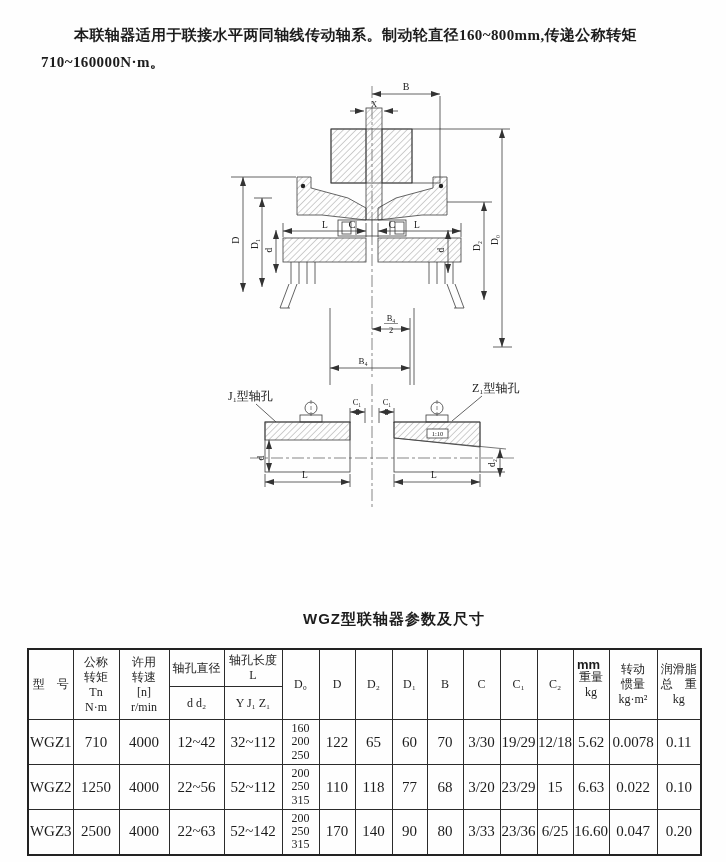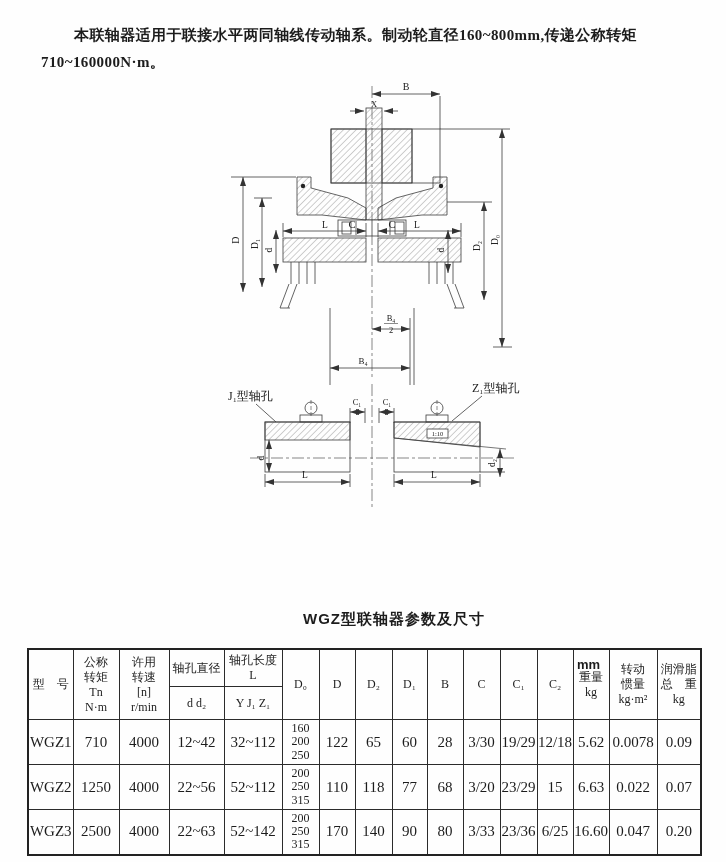"28" td { text: 28 -> 70 }
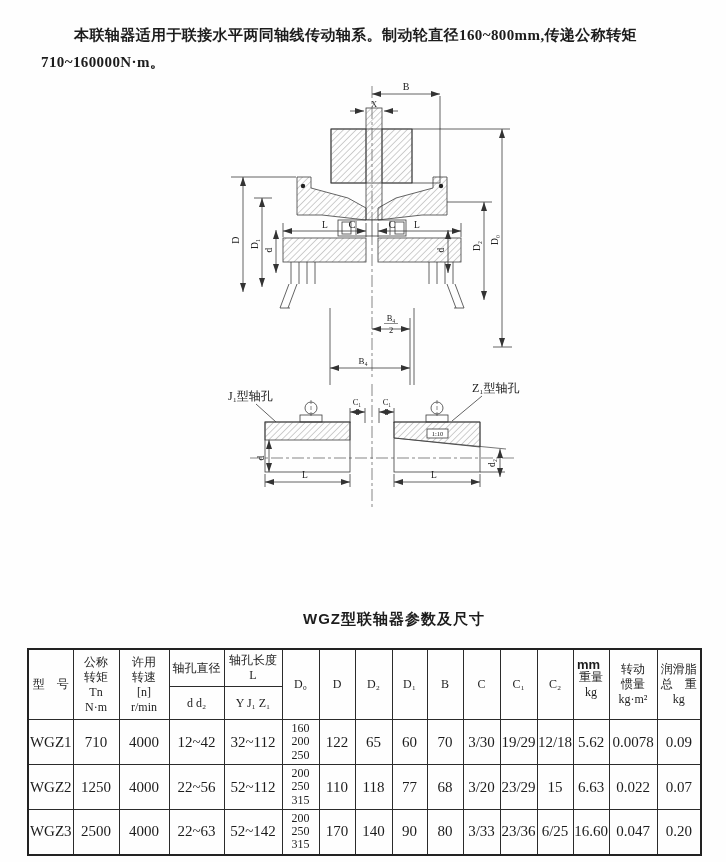"0.09" td { text: 0.09 -> 0.11 }
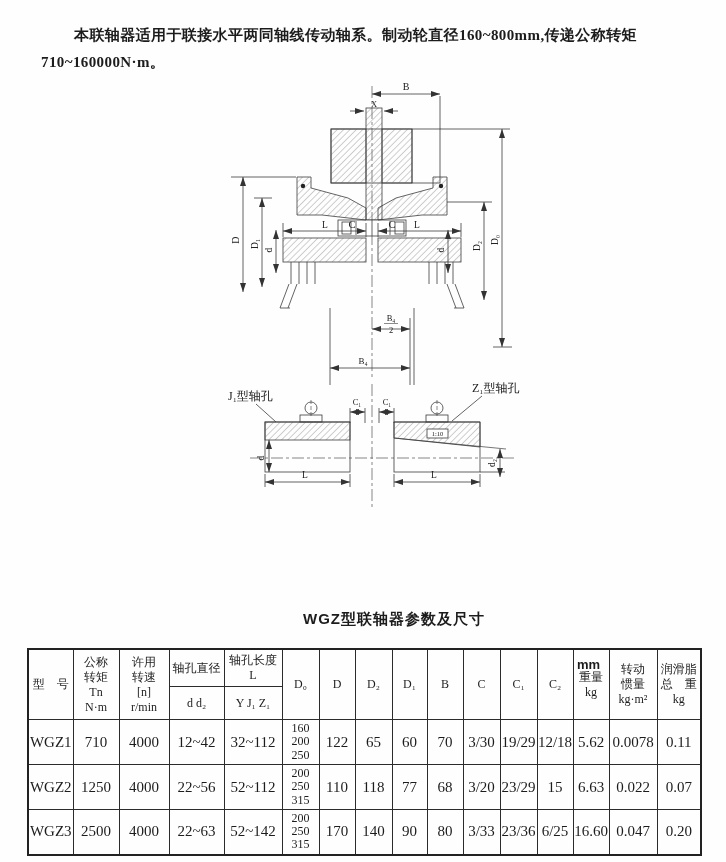"0.07" td { text: 0.07 -> 0.10 }
